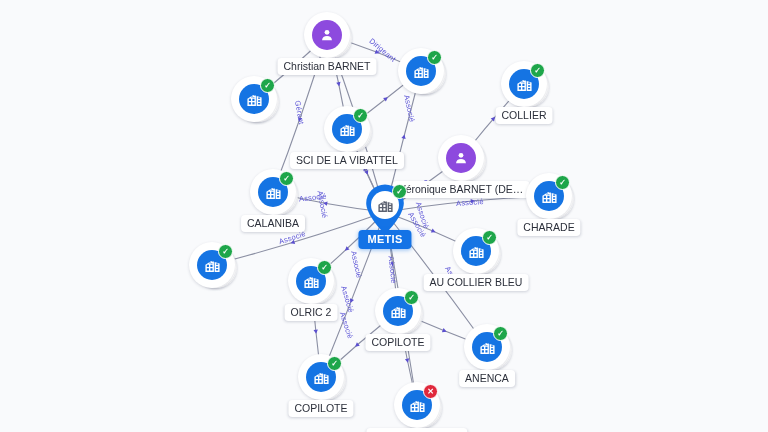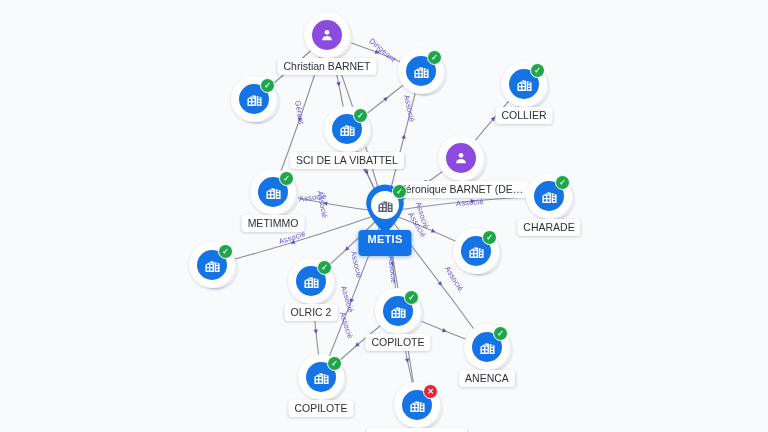"METIMMO" div.label { text: METIMMO -> CALANIBA }
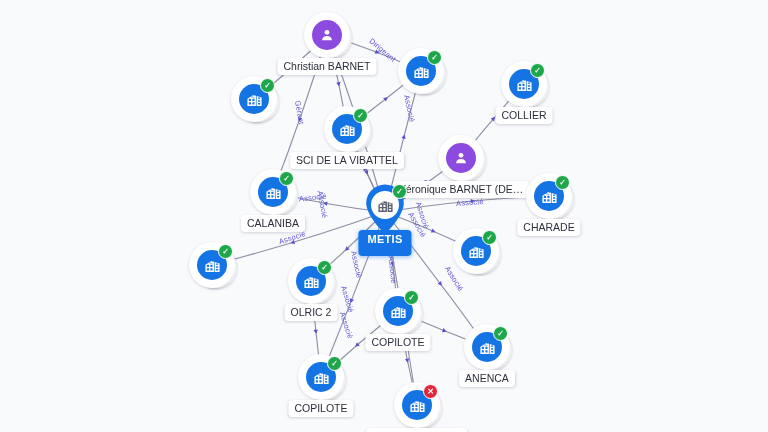"METIS" .label.focus-label { padding: 3px 9px 11px 9px -> 3px 9px 4px 9px }
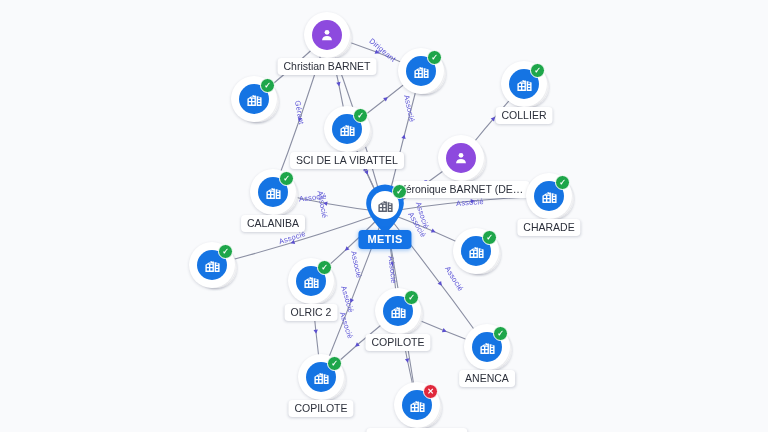"AU COLLIER BLEU" div.label { html: none -> <div>AU COLLIER BLEU</div> }
